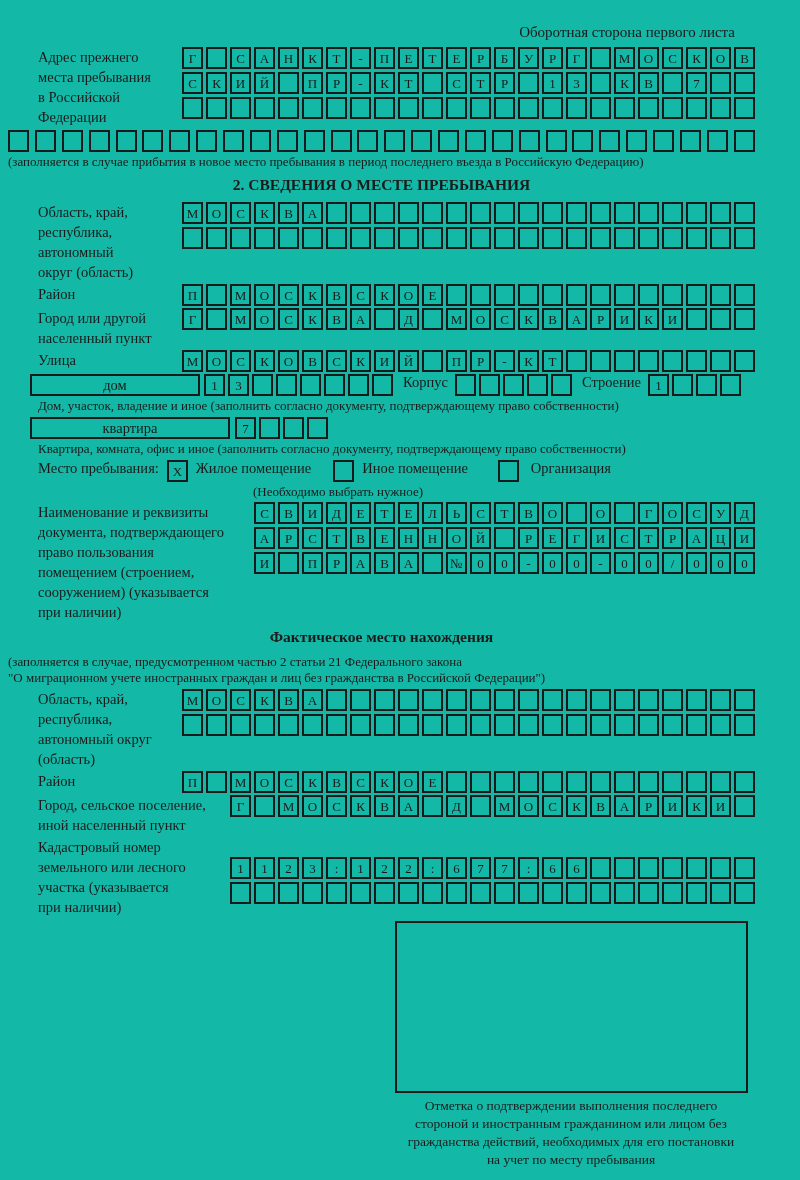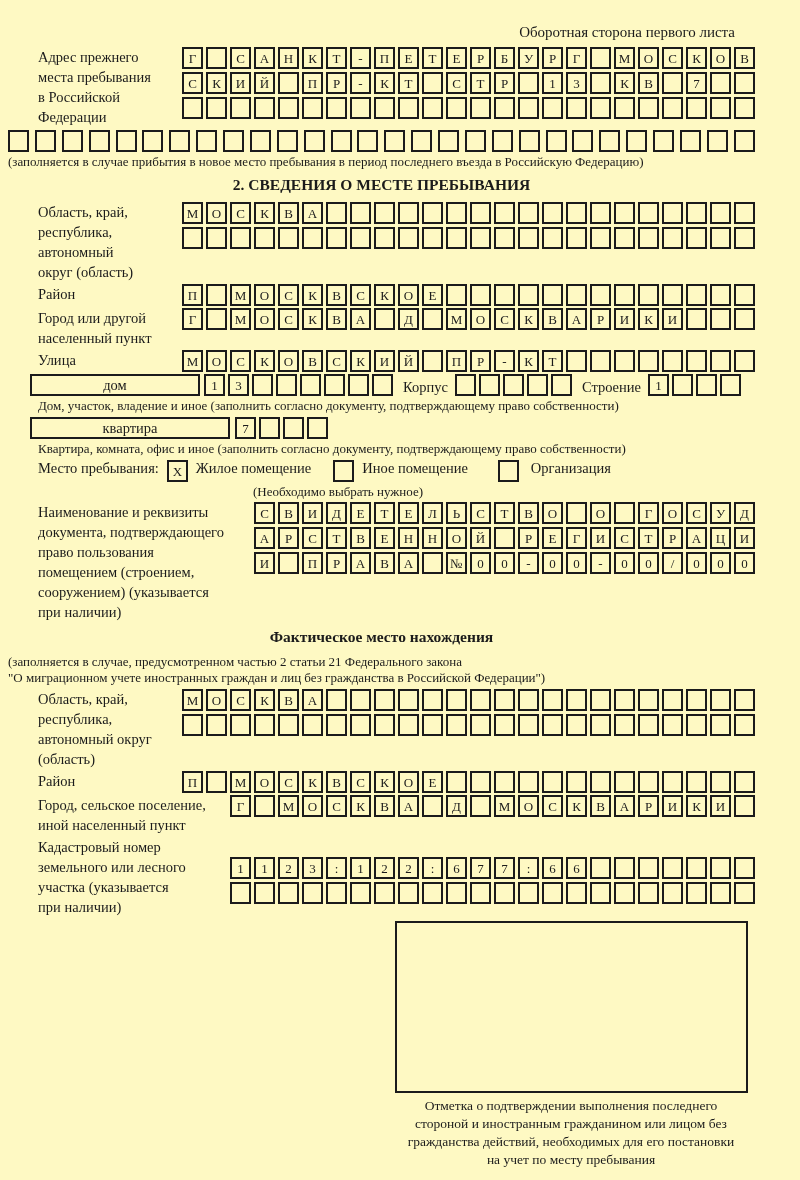"Оборотная сторона первого листа" .page { background: #fef9c3 -> #14b8a6 }
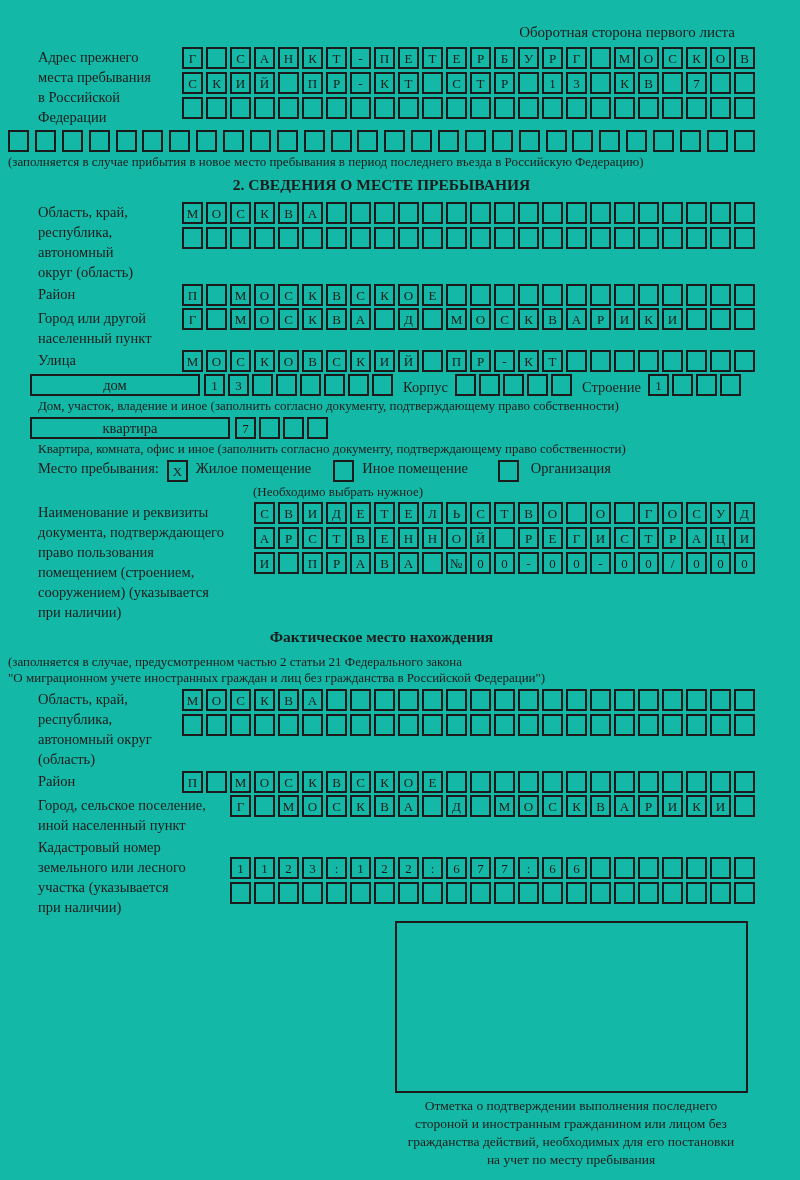"дом" .house-row { align-items: flex-end -> flex-start }
